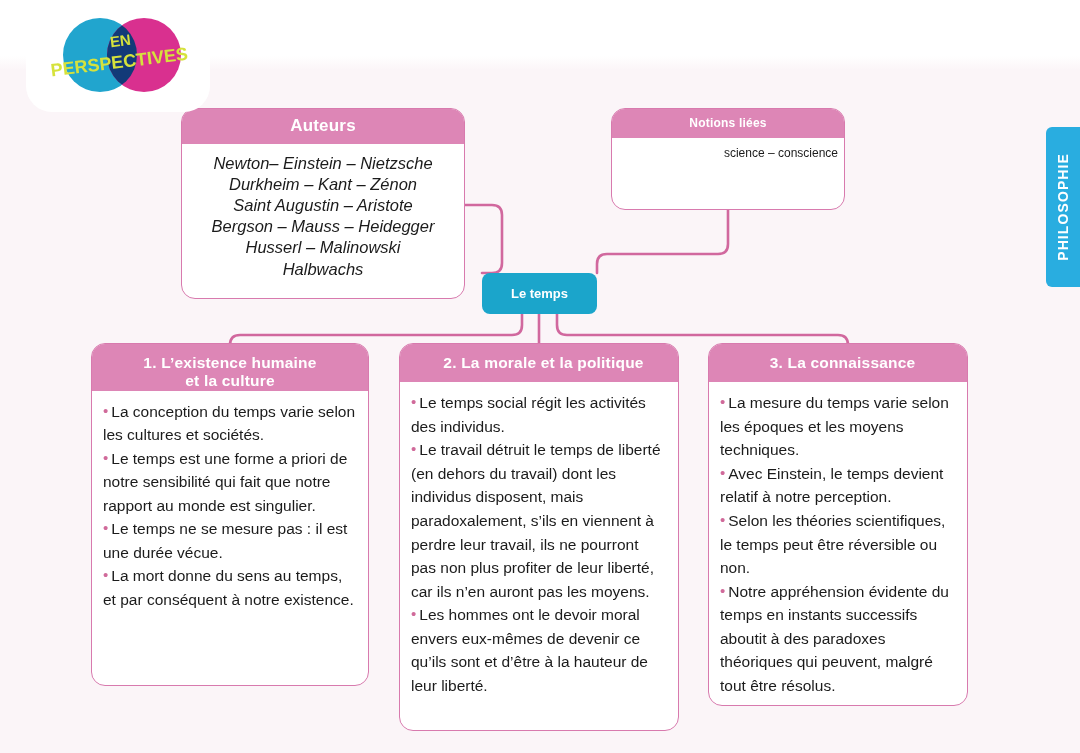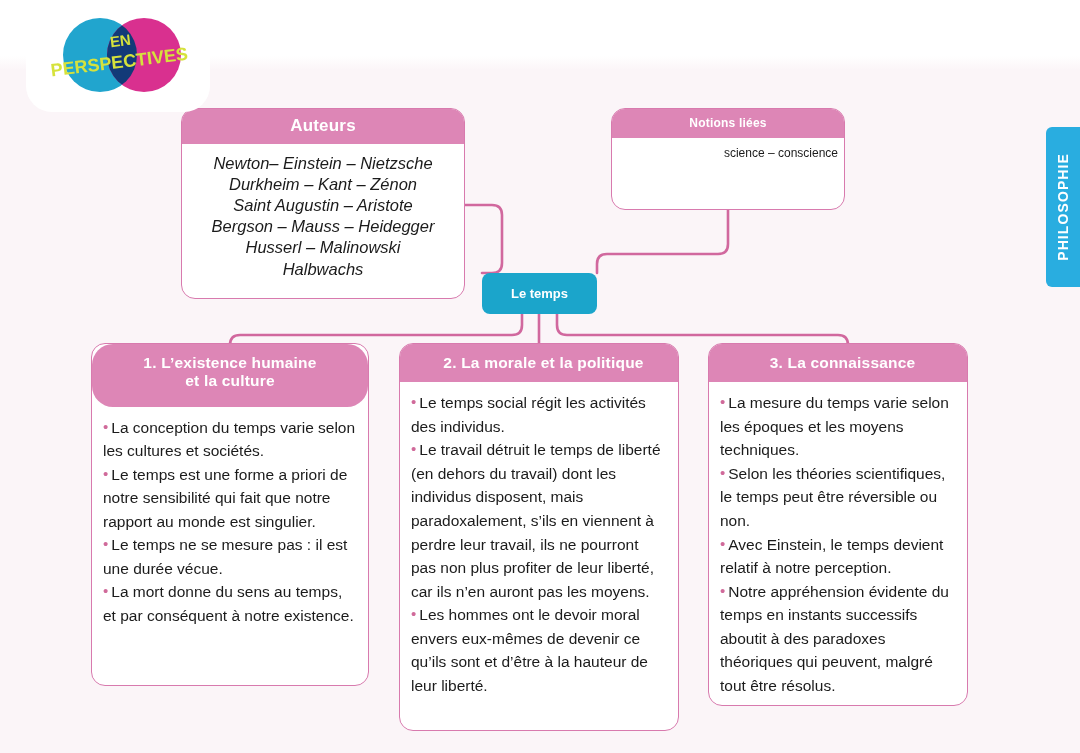"1. L’existence humaine" #card-c1 .card-head { border-radius: 21px -> none; padding: 10px 6px 16px 6px -> 10px 6px 0 6px }
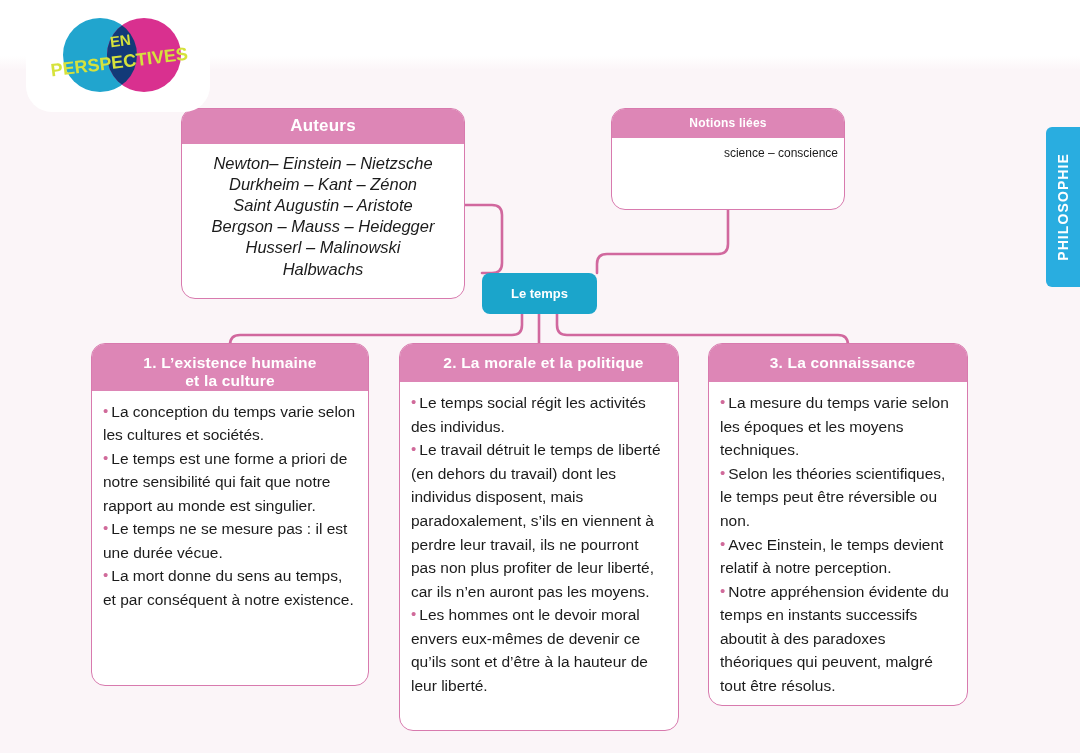"• Selon les théories scientifiques," p { order: before "• Avec Einstein, le temps" -> after "• Avec Einstein, le temps" }
